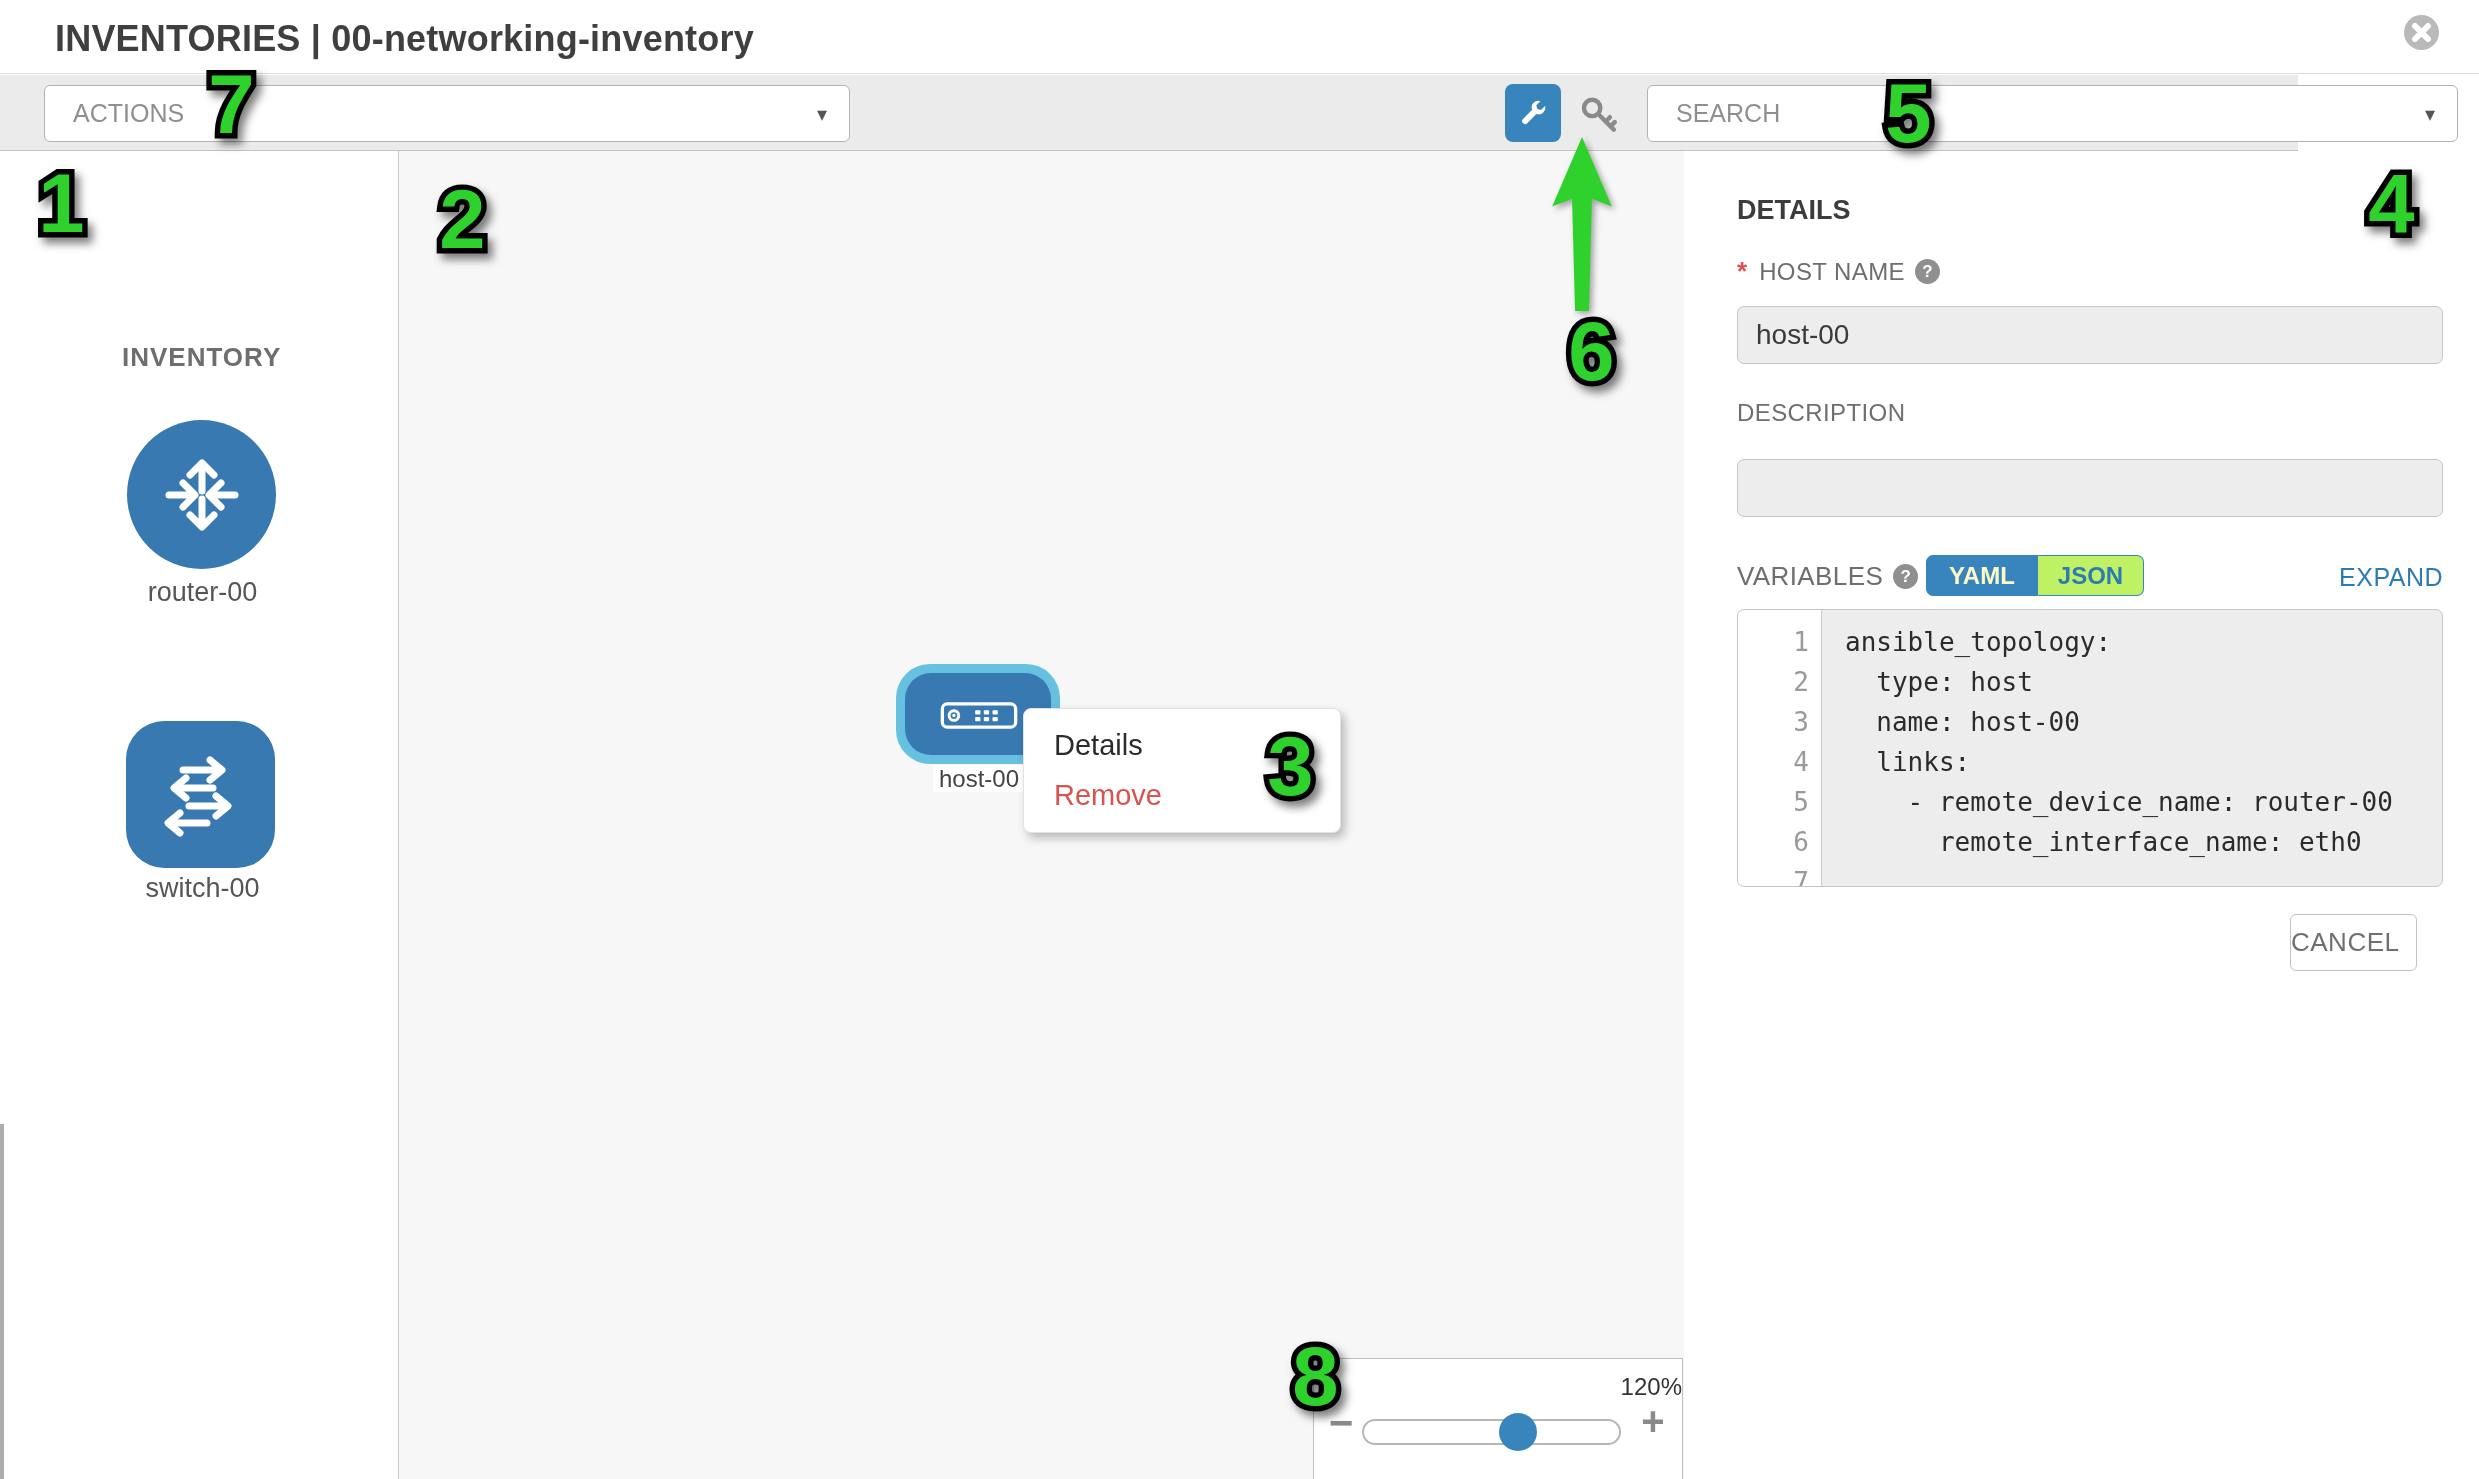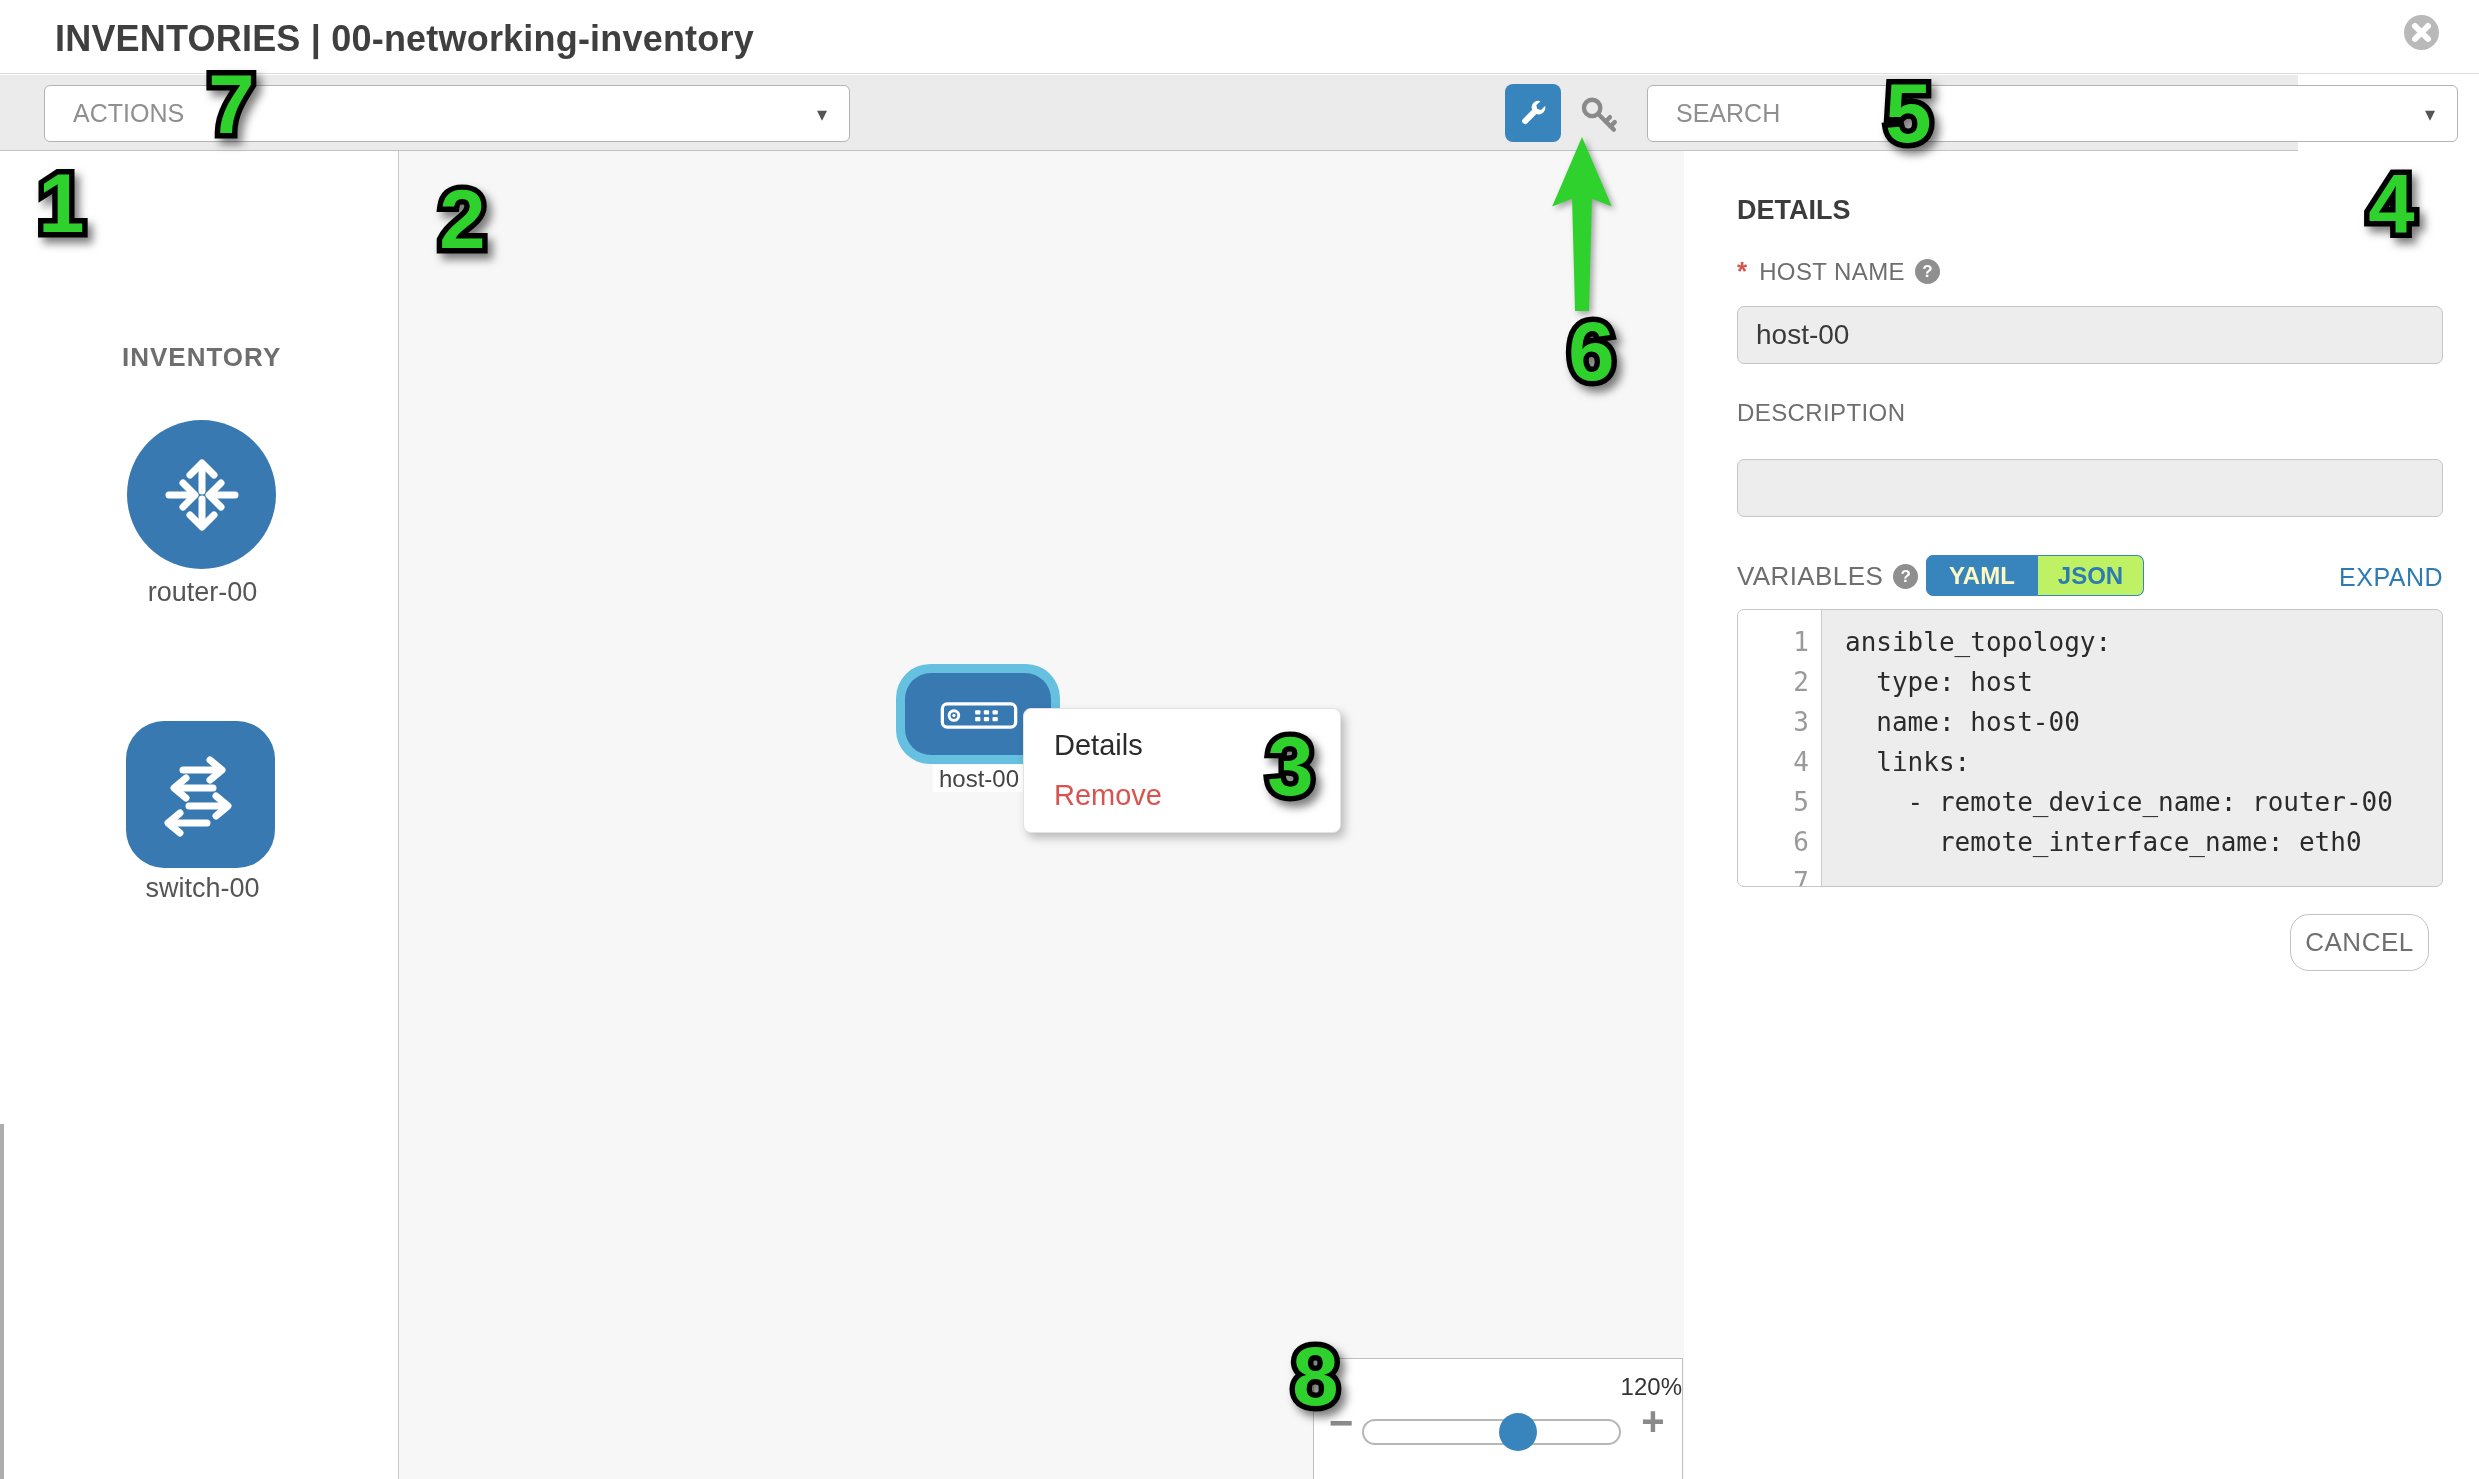"CANCEL" .cancel-btn { border-radius: 19px -> 6px; text-align: center -> left; width: 139px -> 127px }
